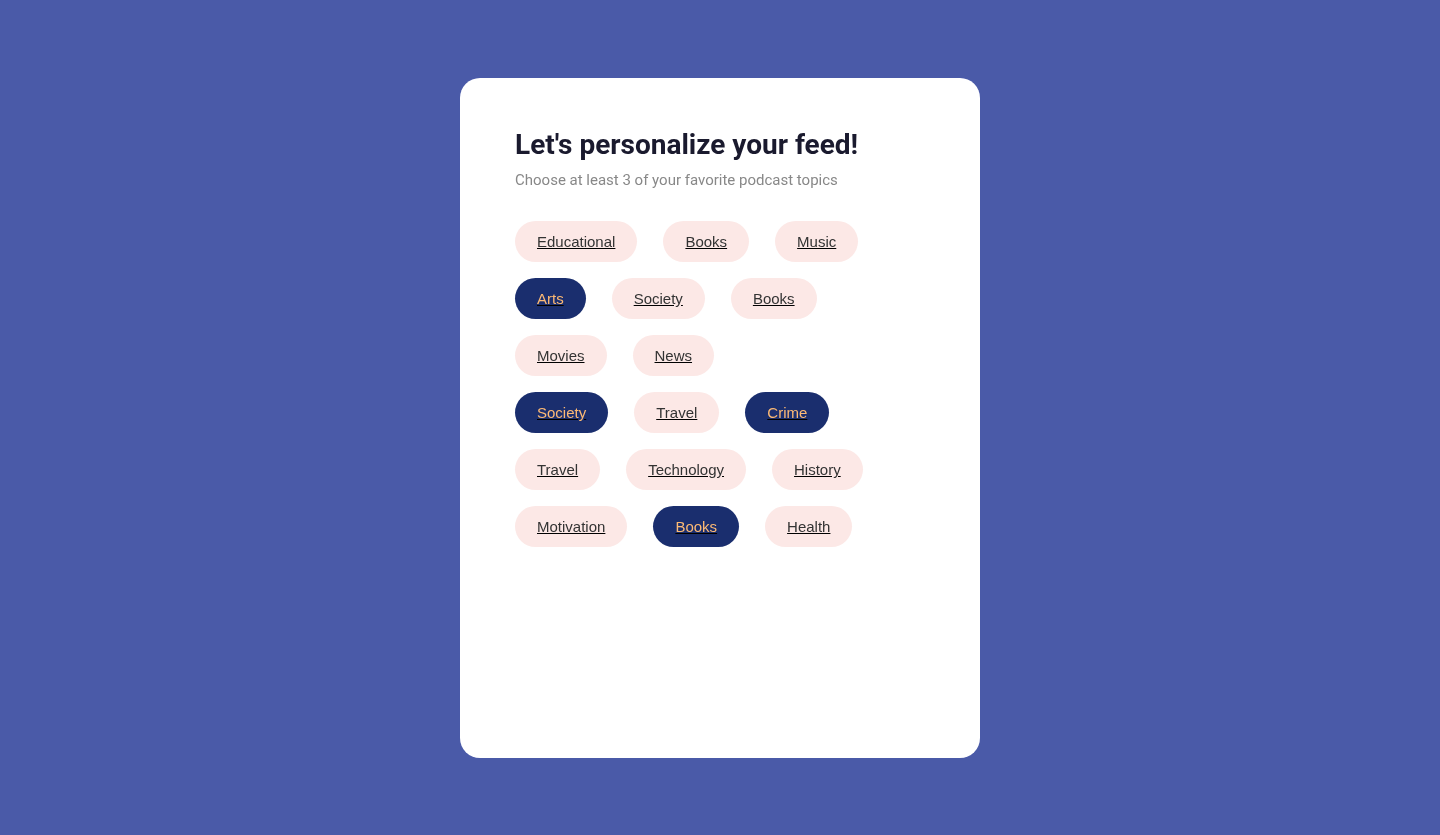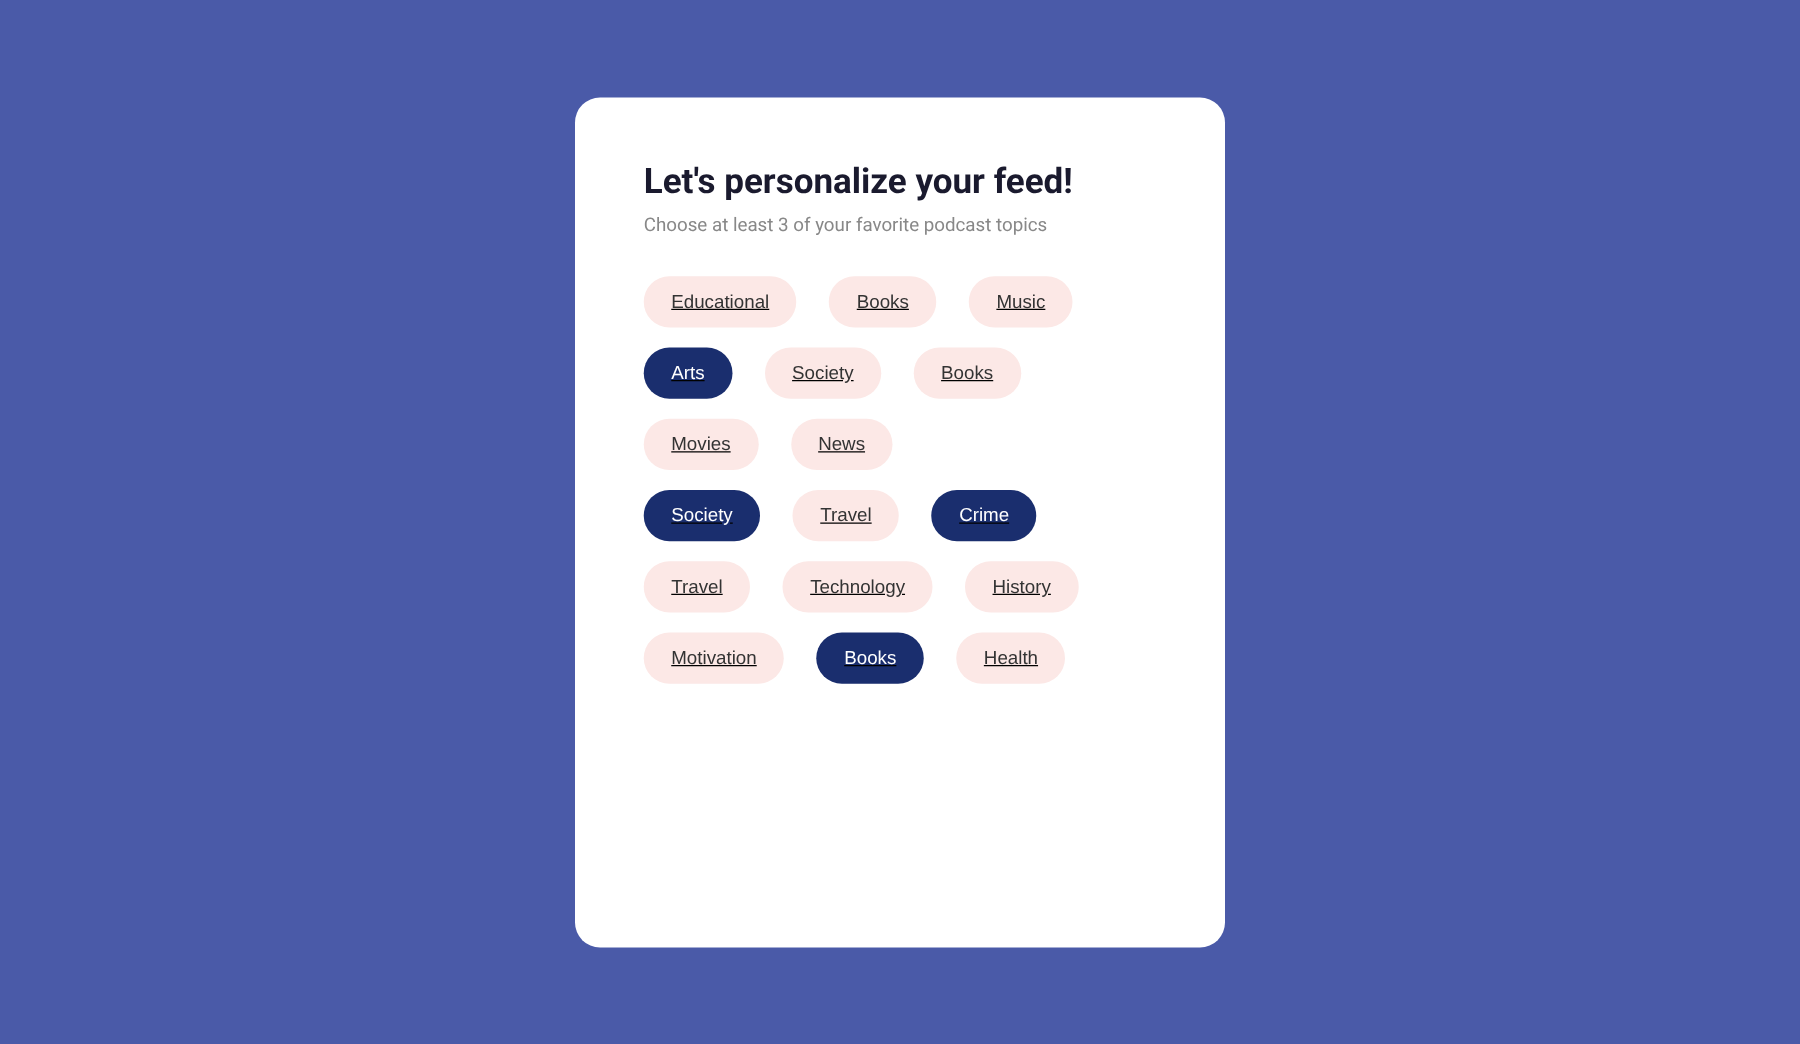"Arts" .topic-chip.selected-dark { color: #ffffff -> #fdba74 }
